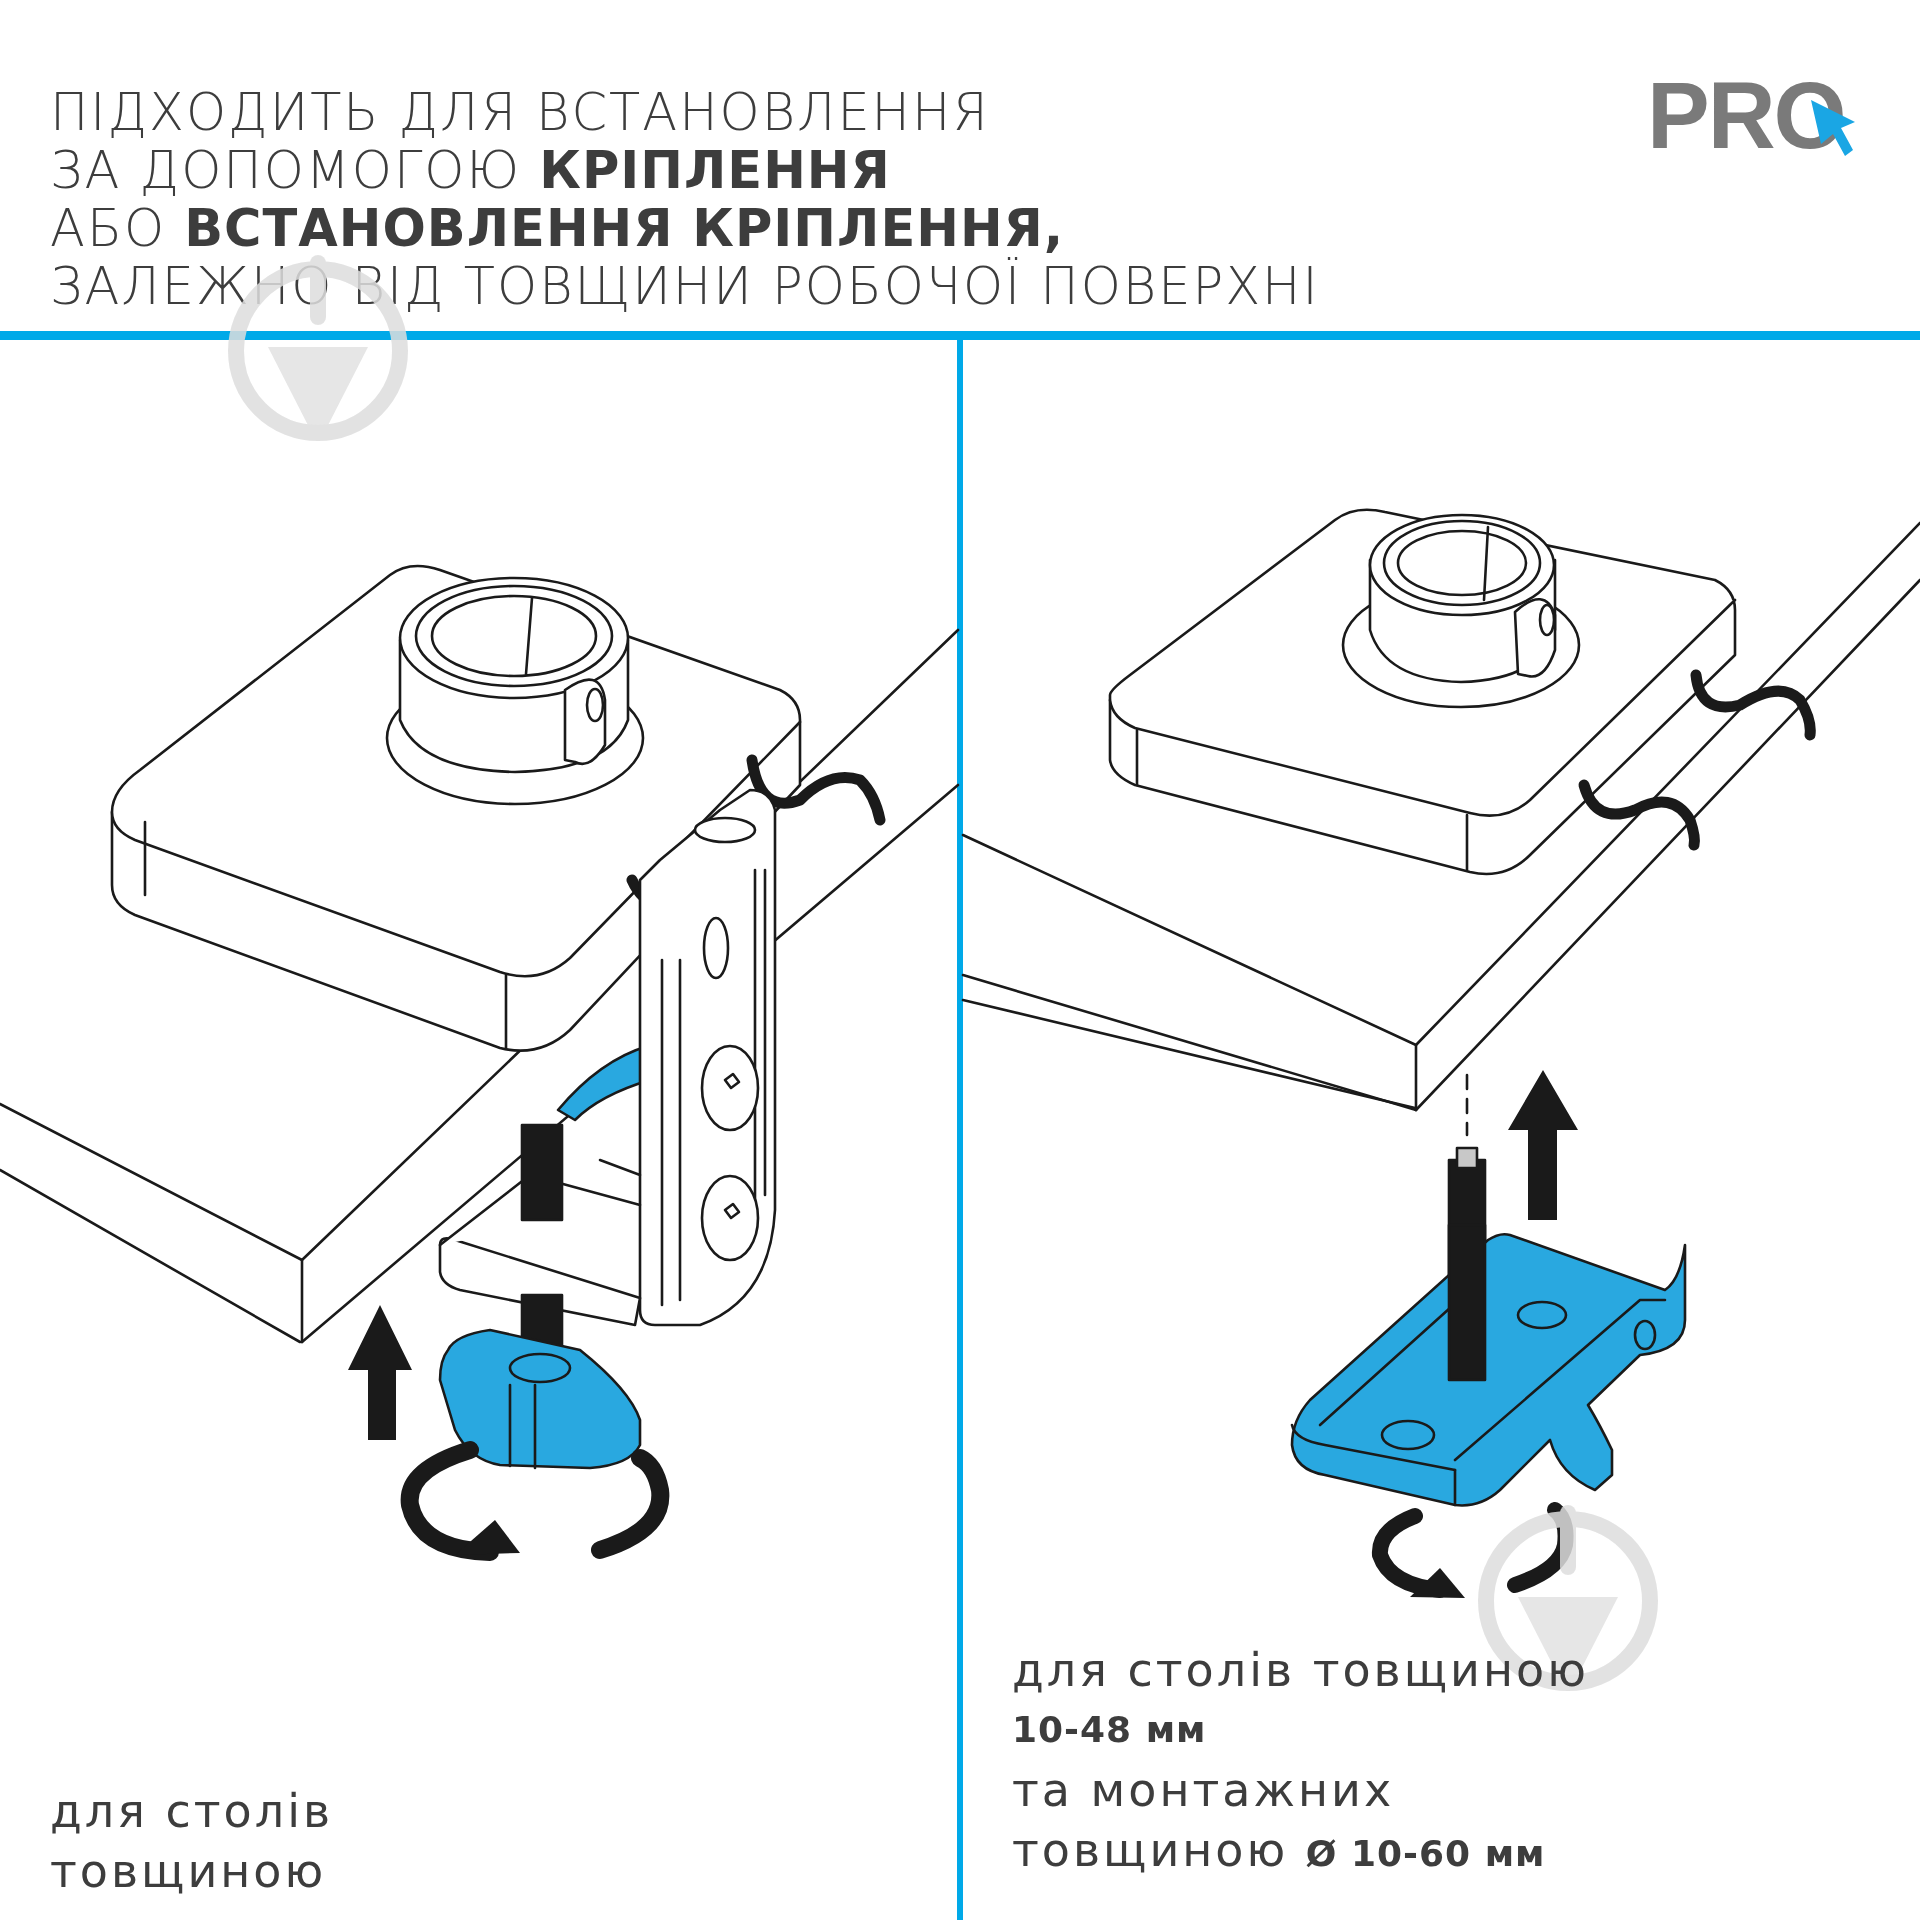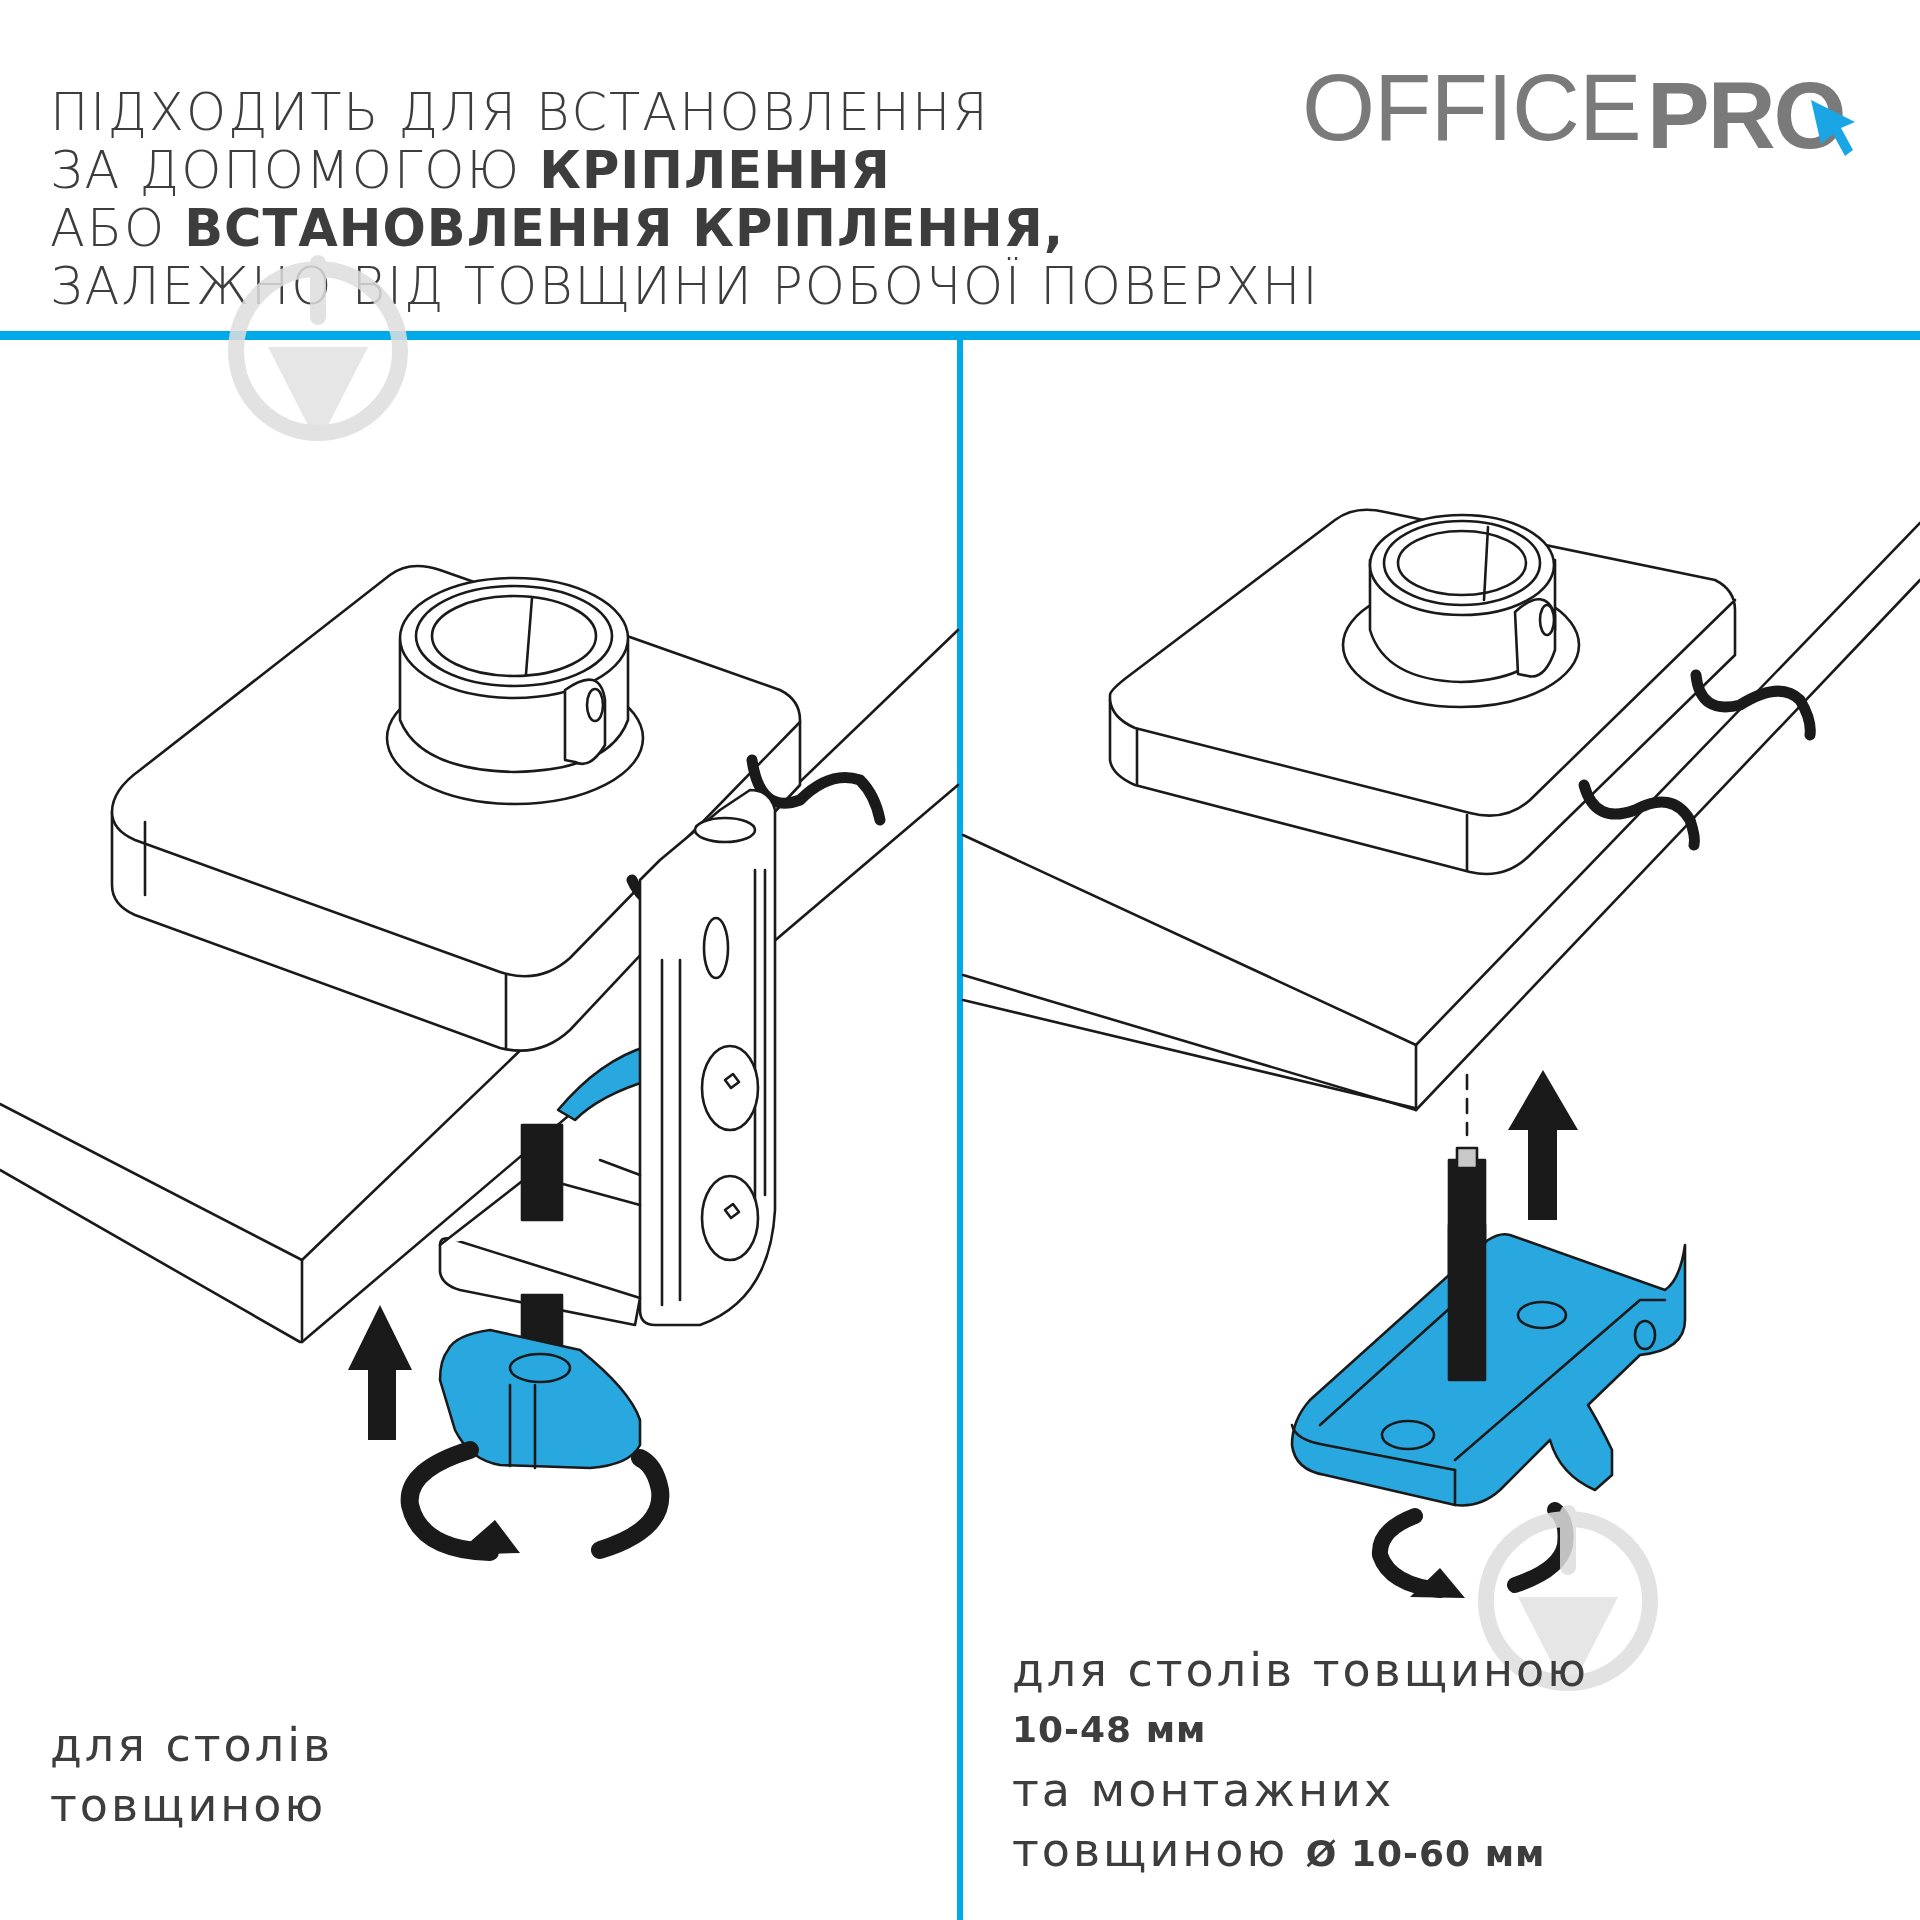"OFFICE" span.office { html: <span>OFFICE</span> -> none }
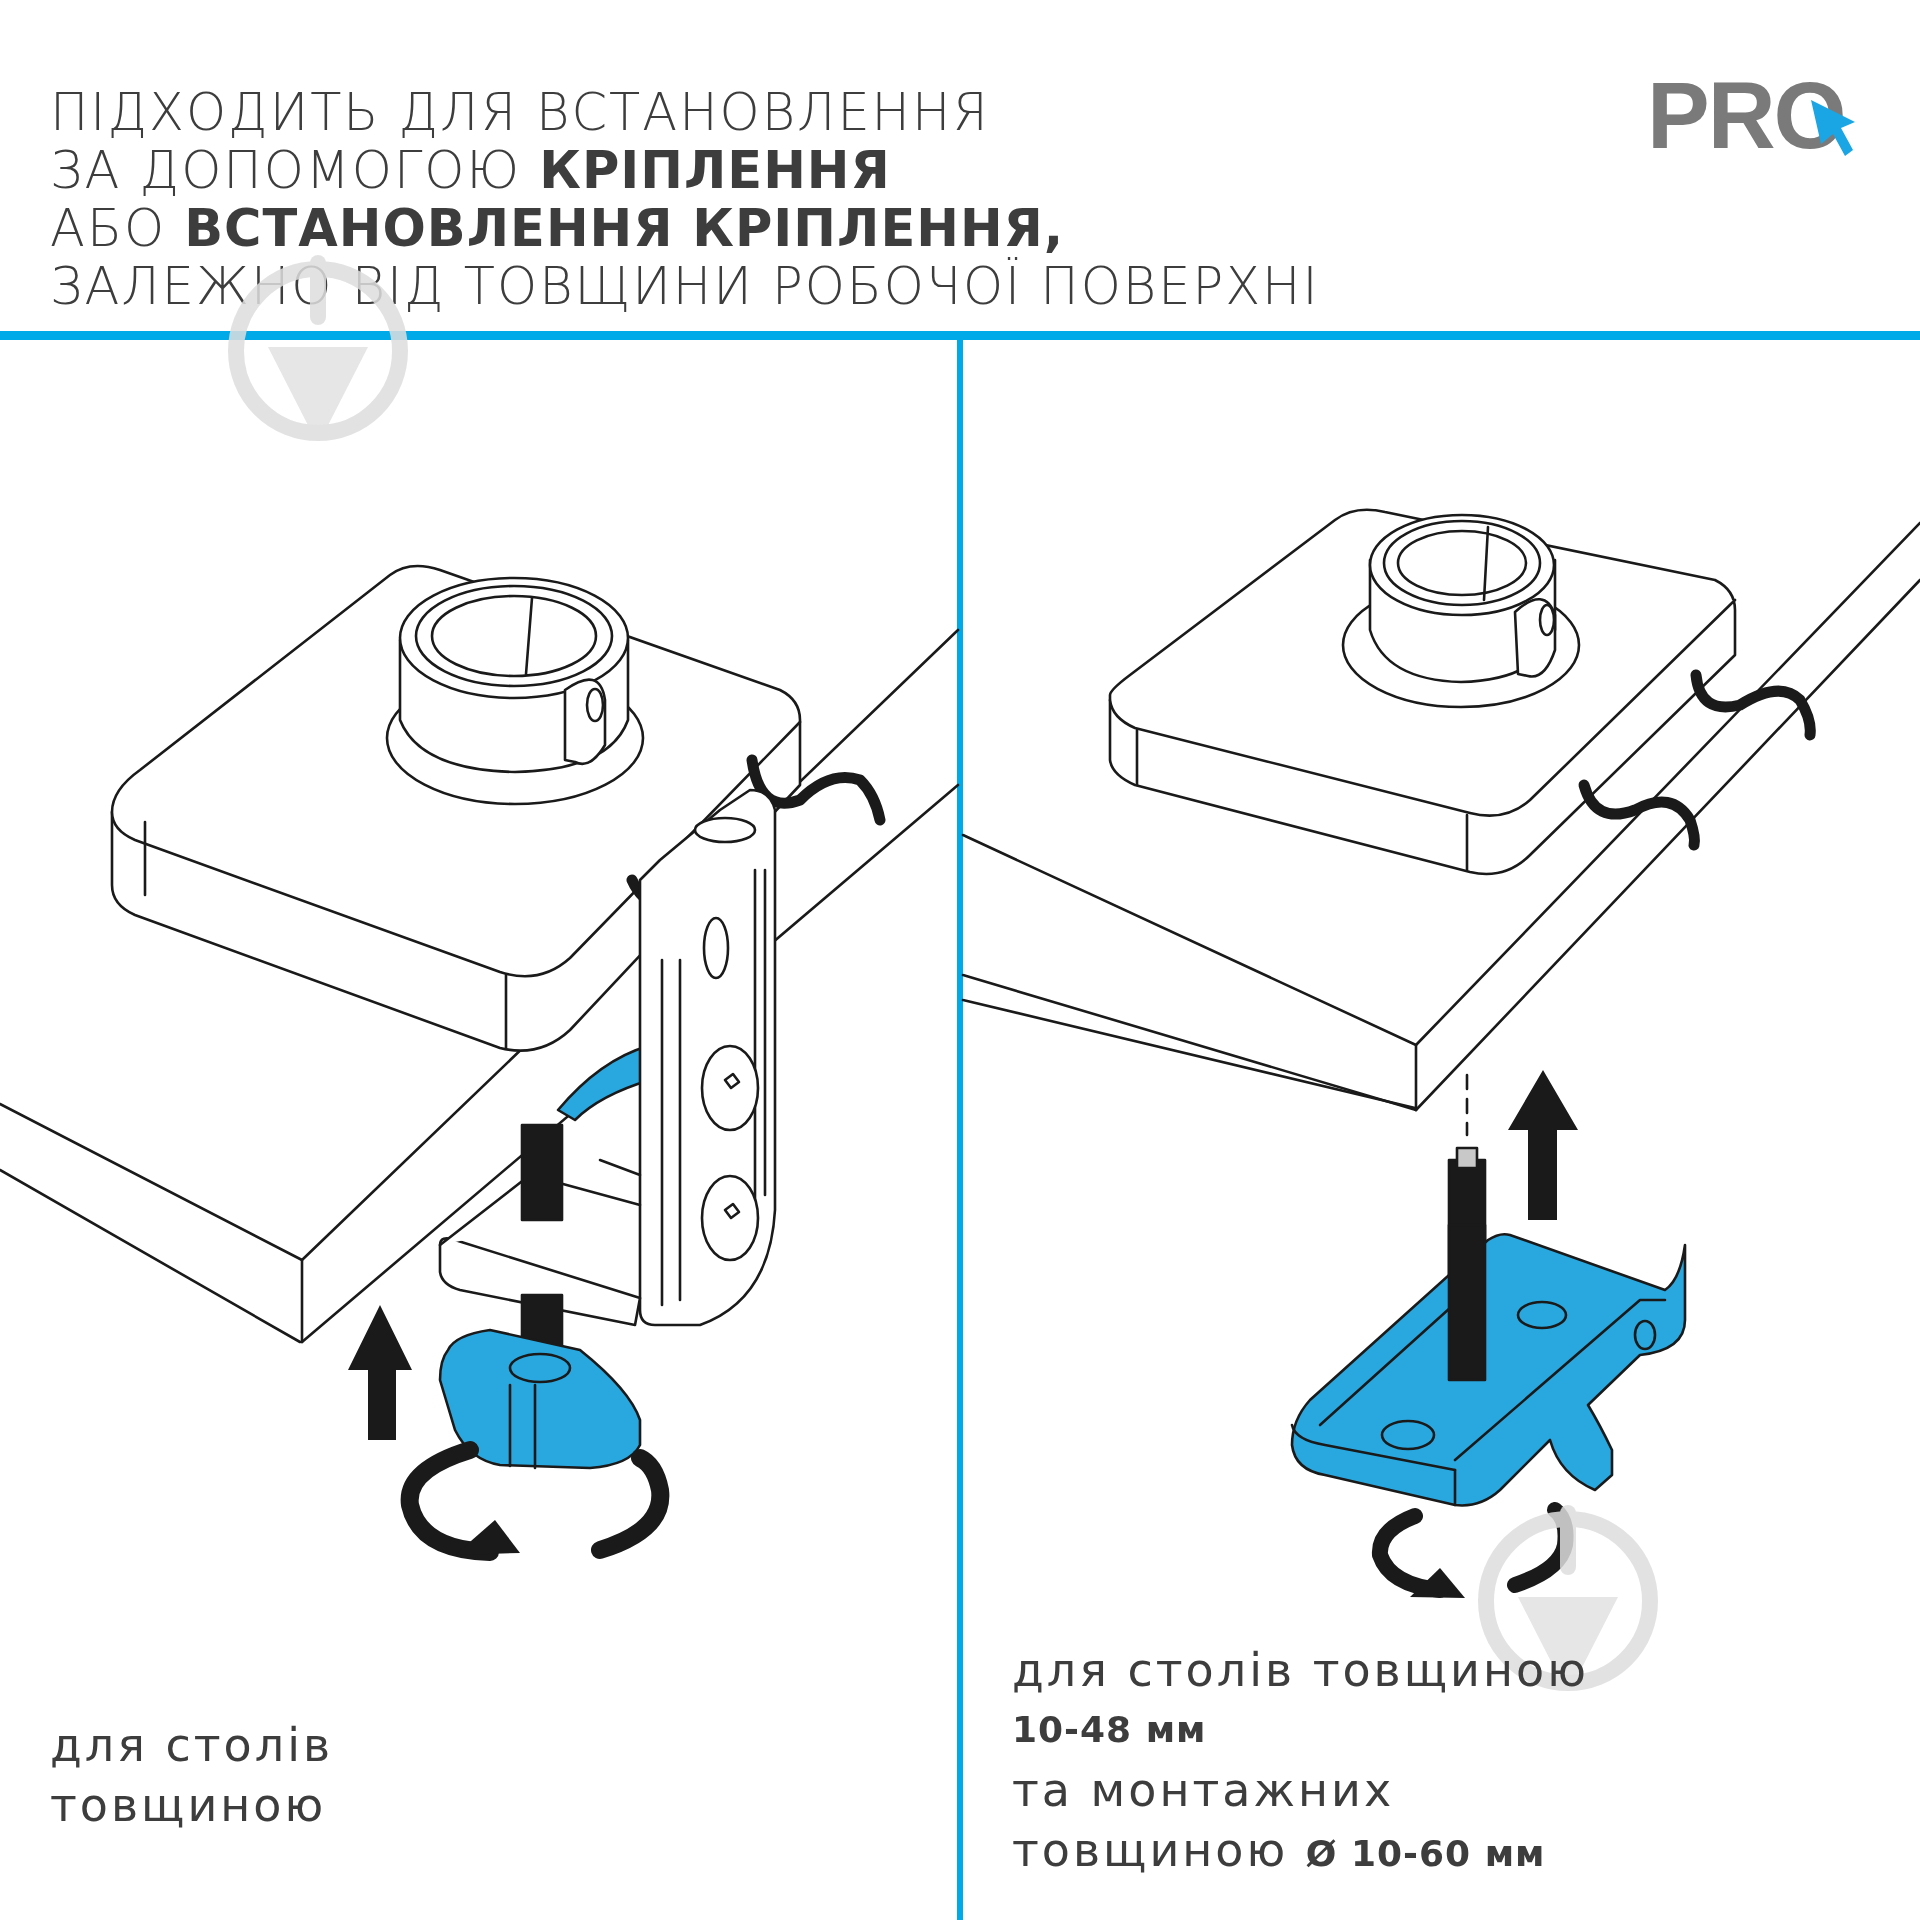"для столів" .cap-left { top: 1715px -> 1781px }
